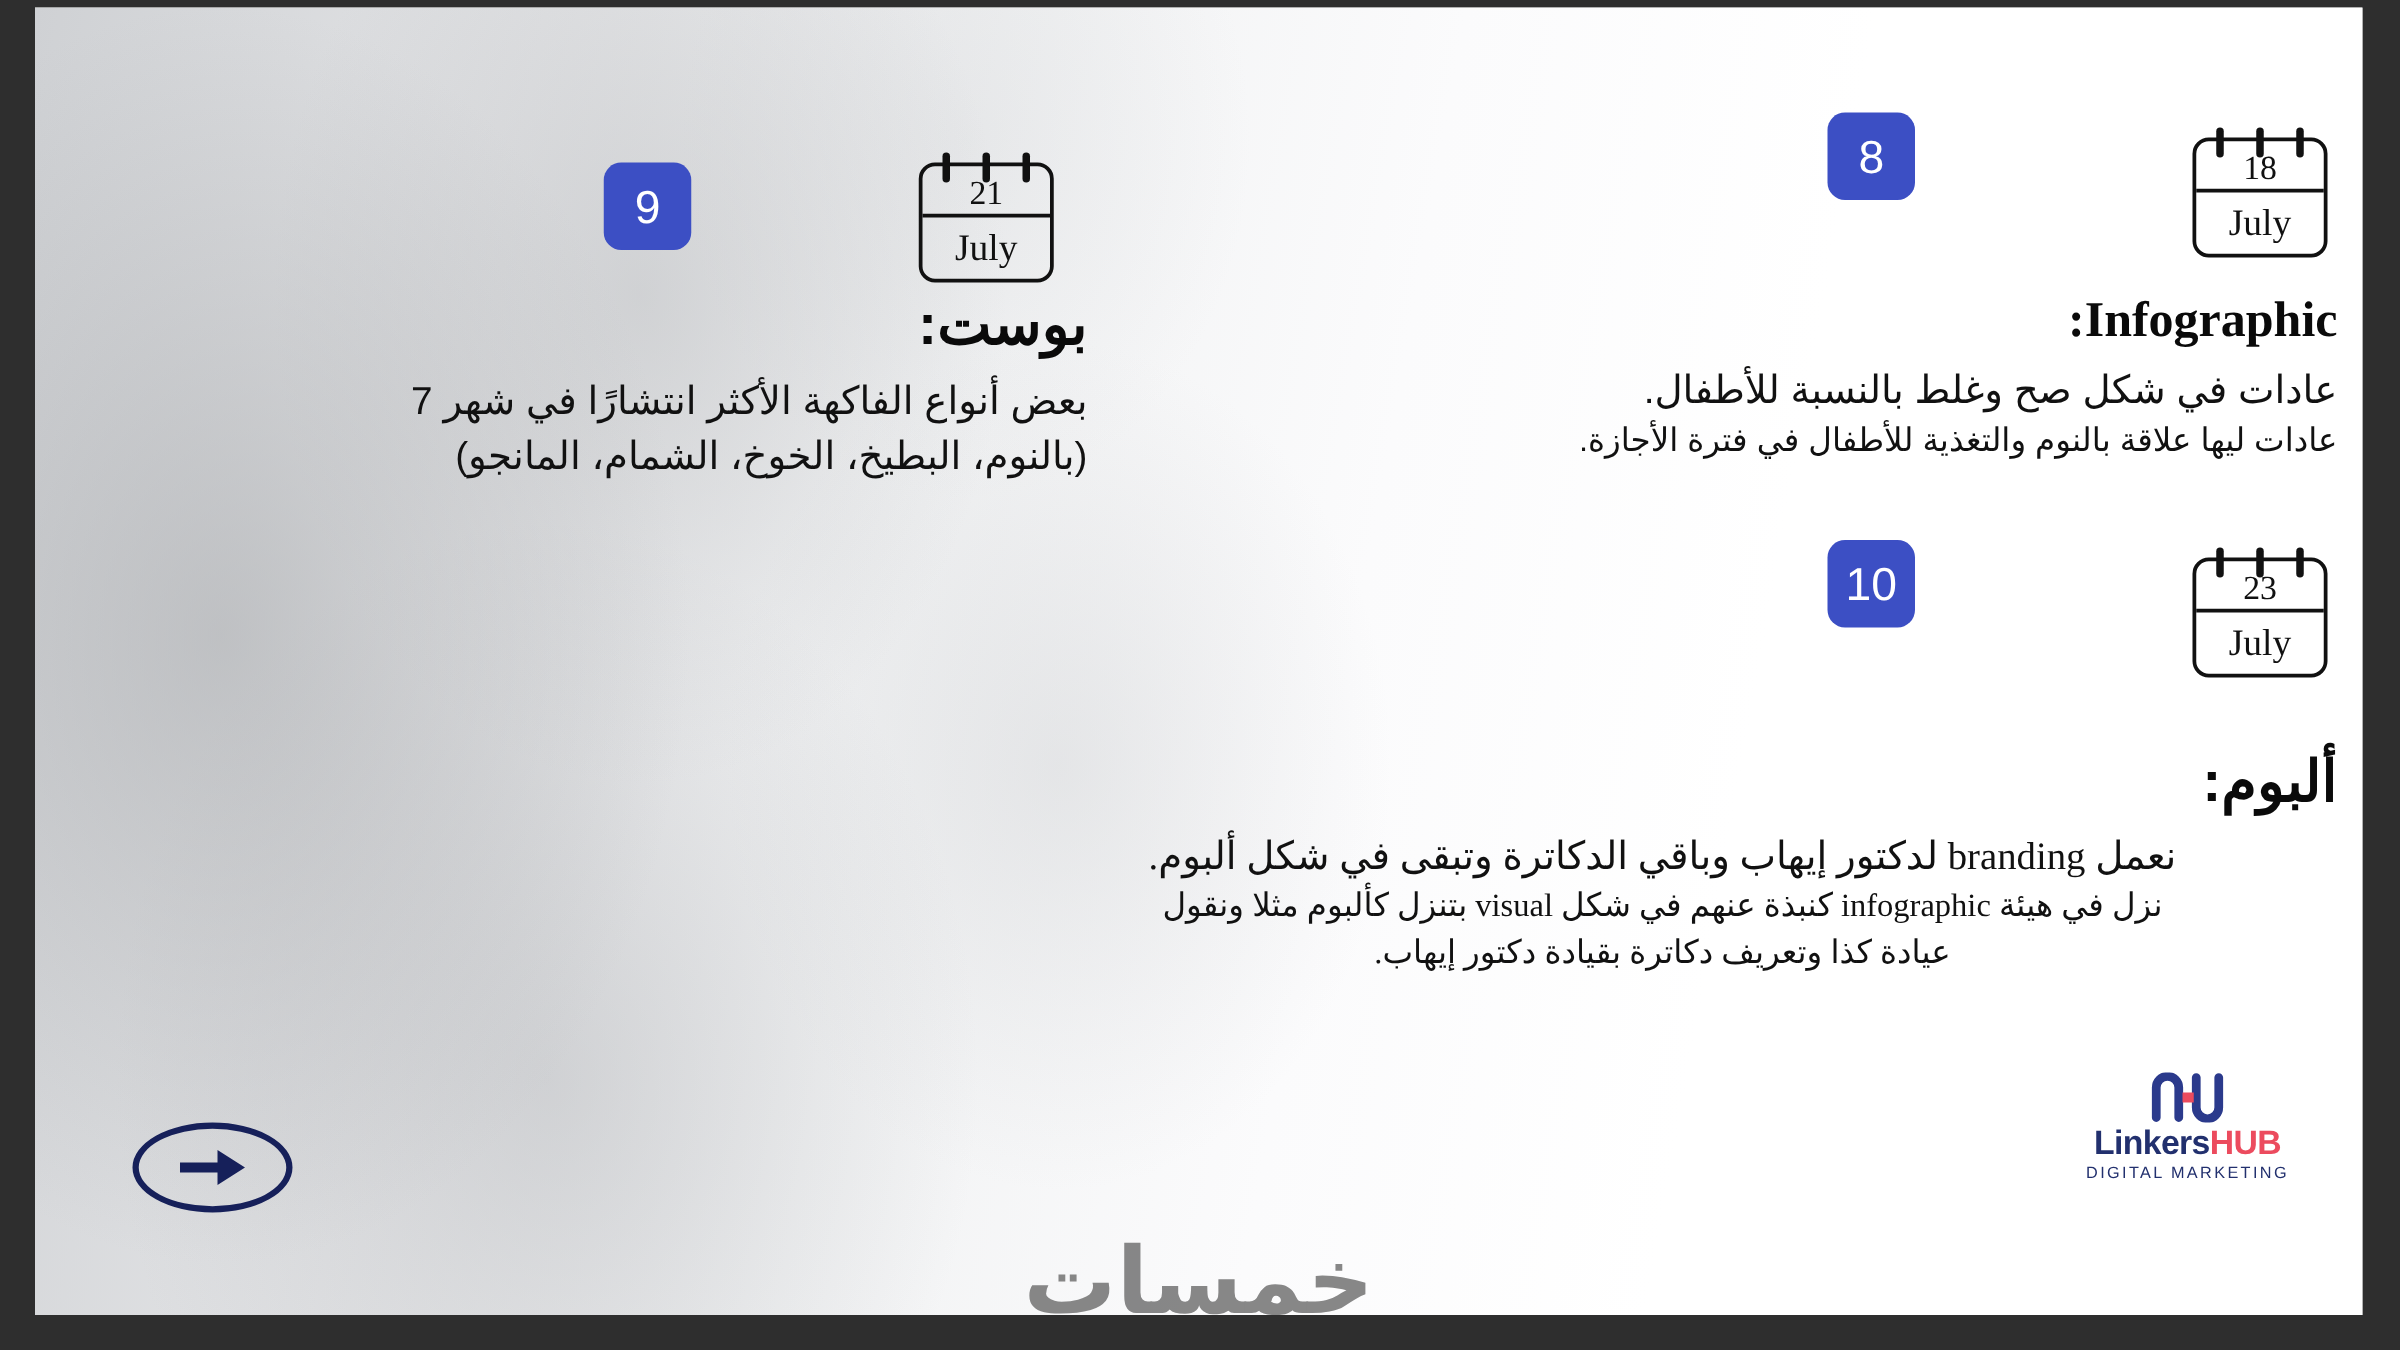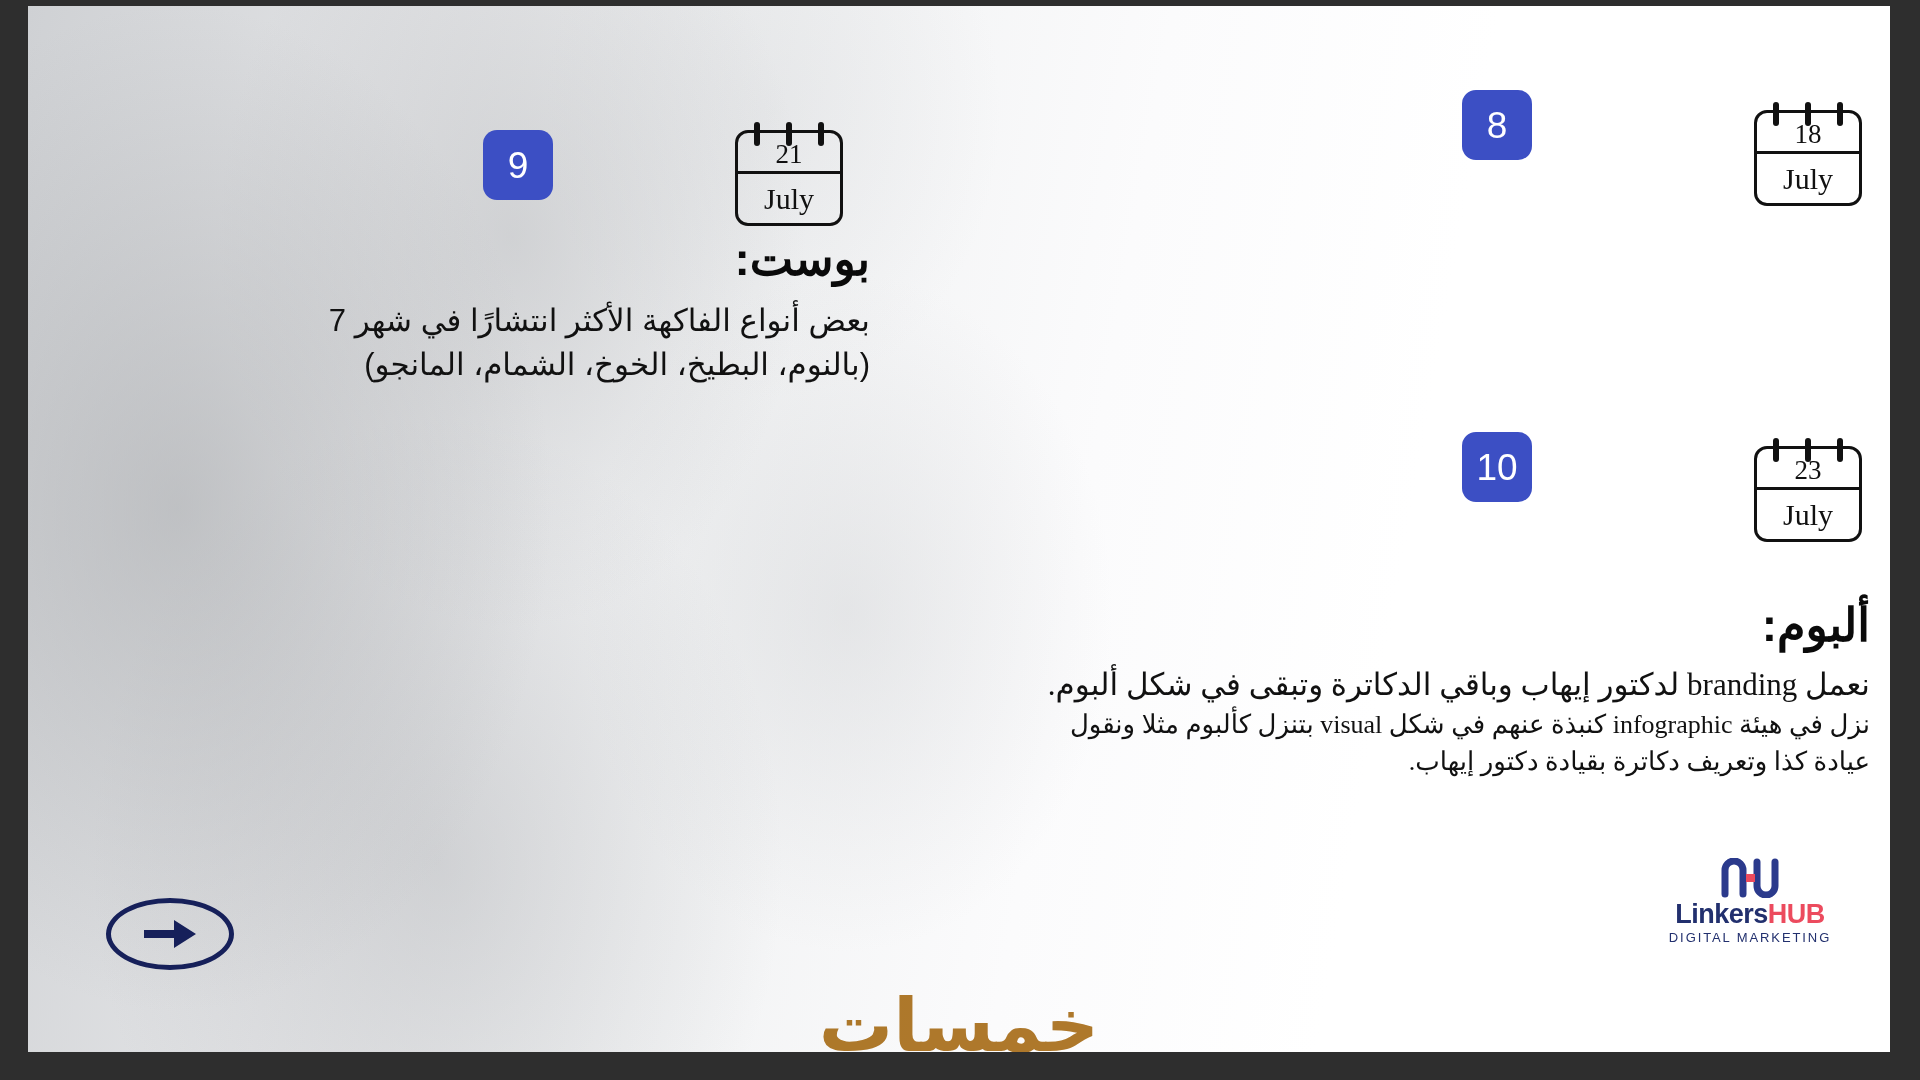"Infographic:" div.block { html: none -> <div> <div>Infographic:</div> <div>عادات في شكل صح وغلط بالنسبة للأطفال.</div> <div>عادات ليها علاقة بالنوم والتغذية للأطفال في فترة الأجازة.</div> </div> }
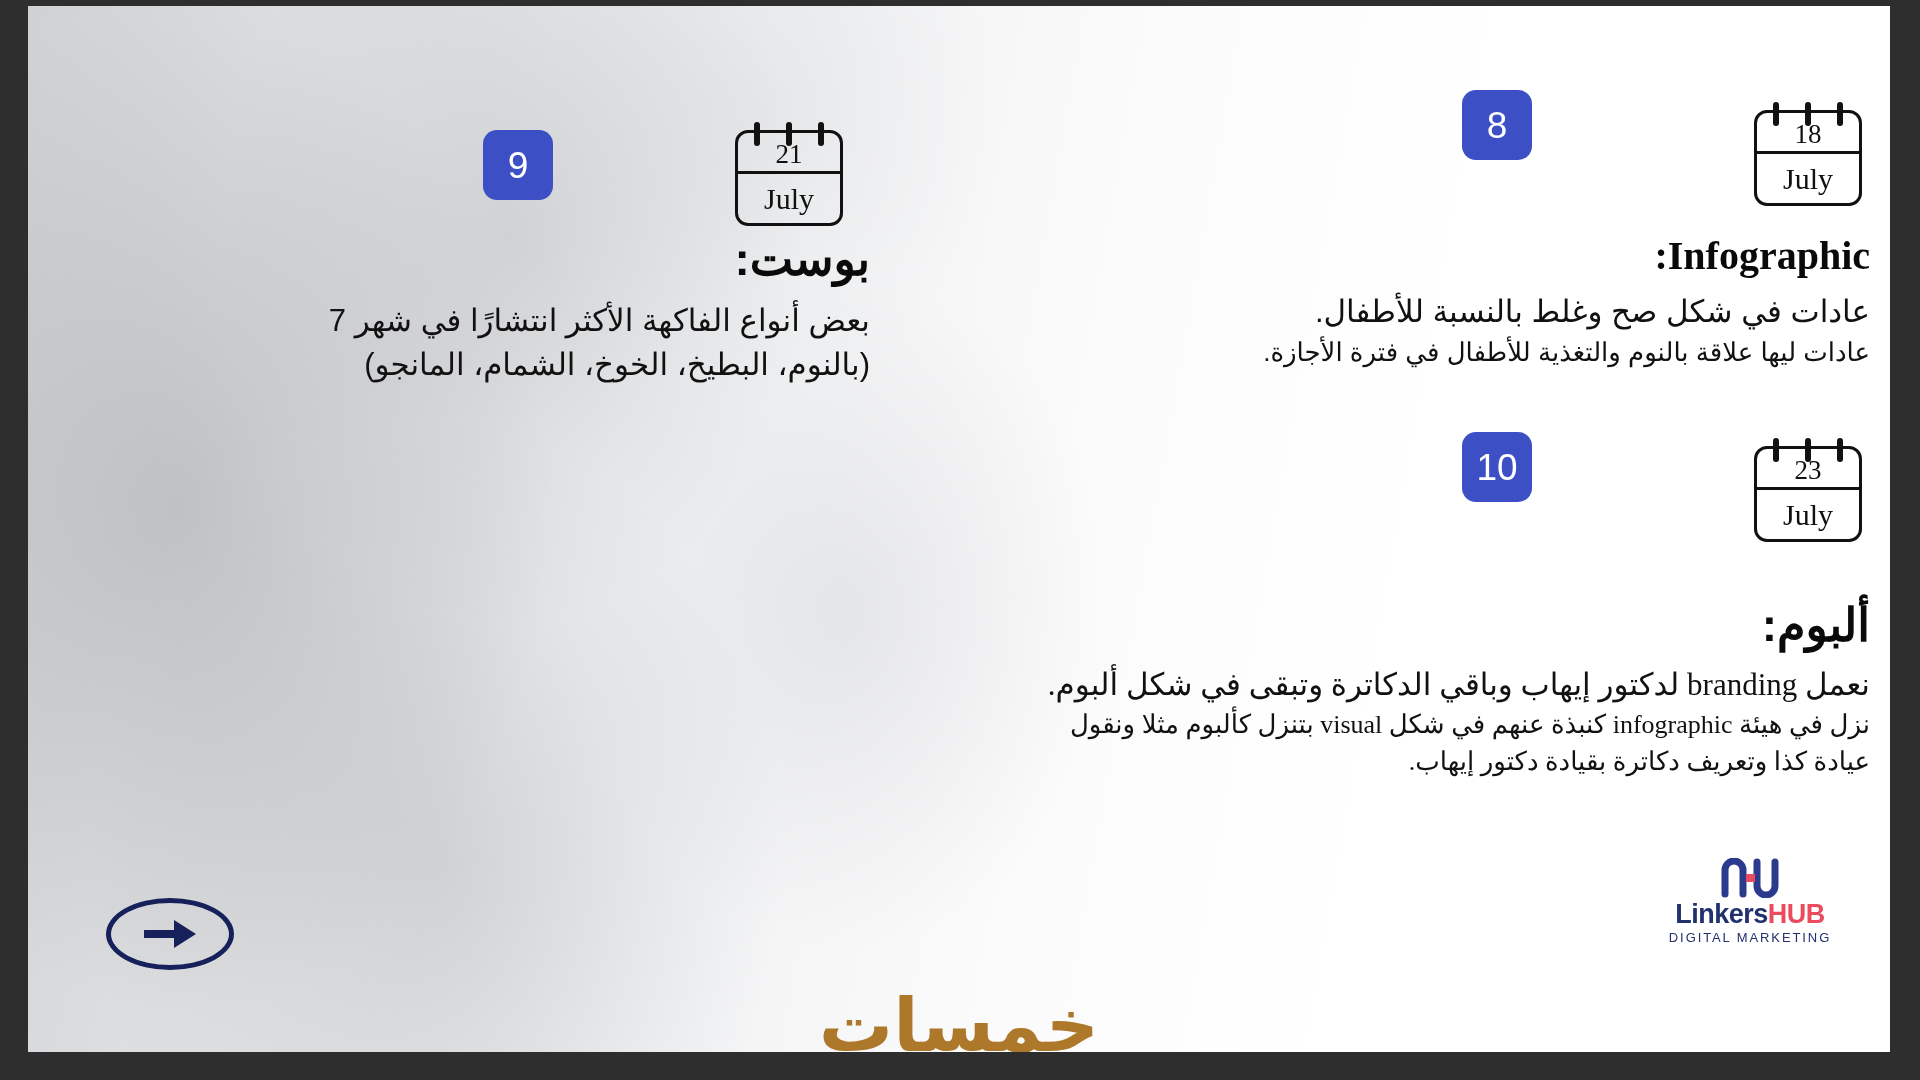"نعمل branding لدكتور إيهاب وباقي" .body-line.serif { text-align: none -> center }
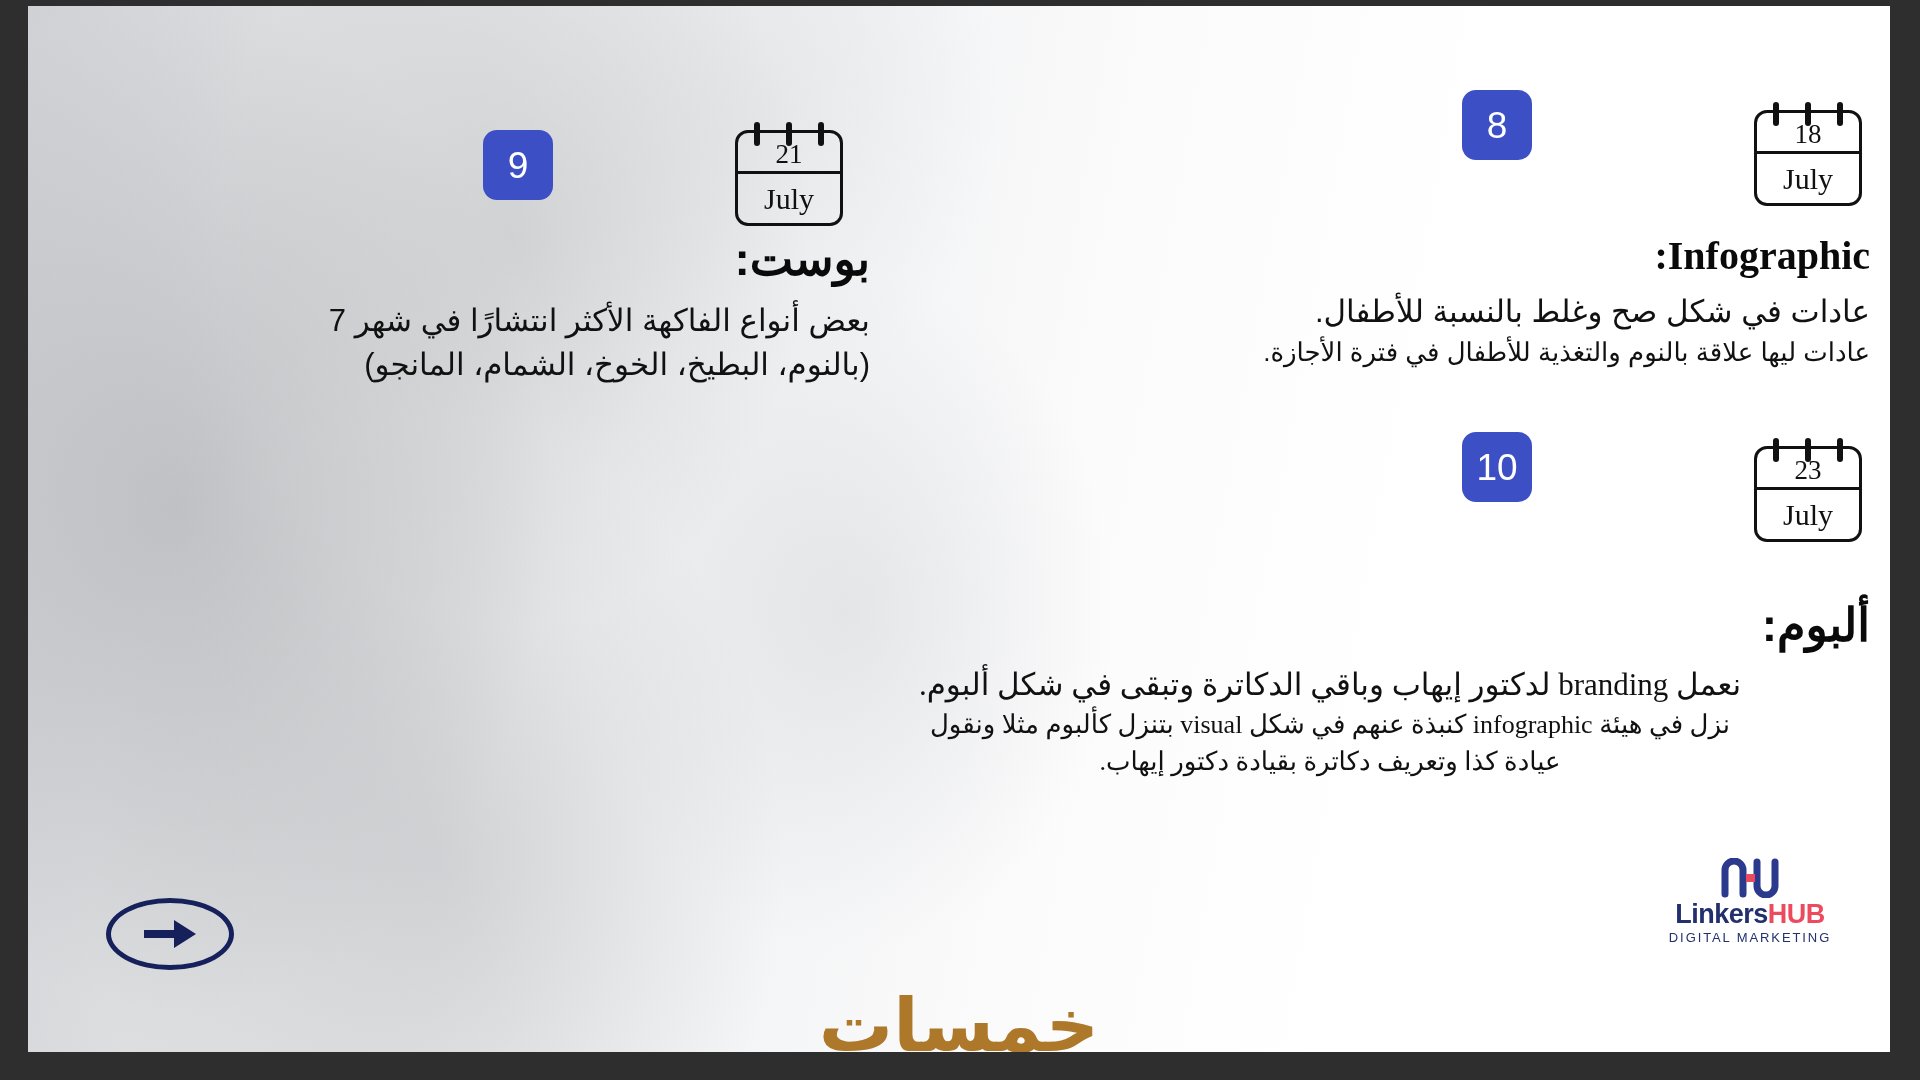"خمسات" #watermark { color: #a16207 -> #737373 }
